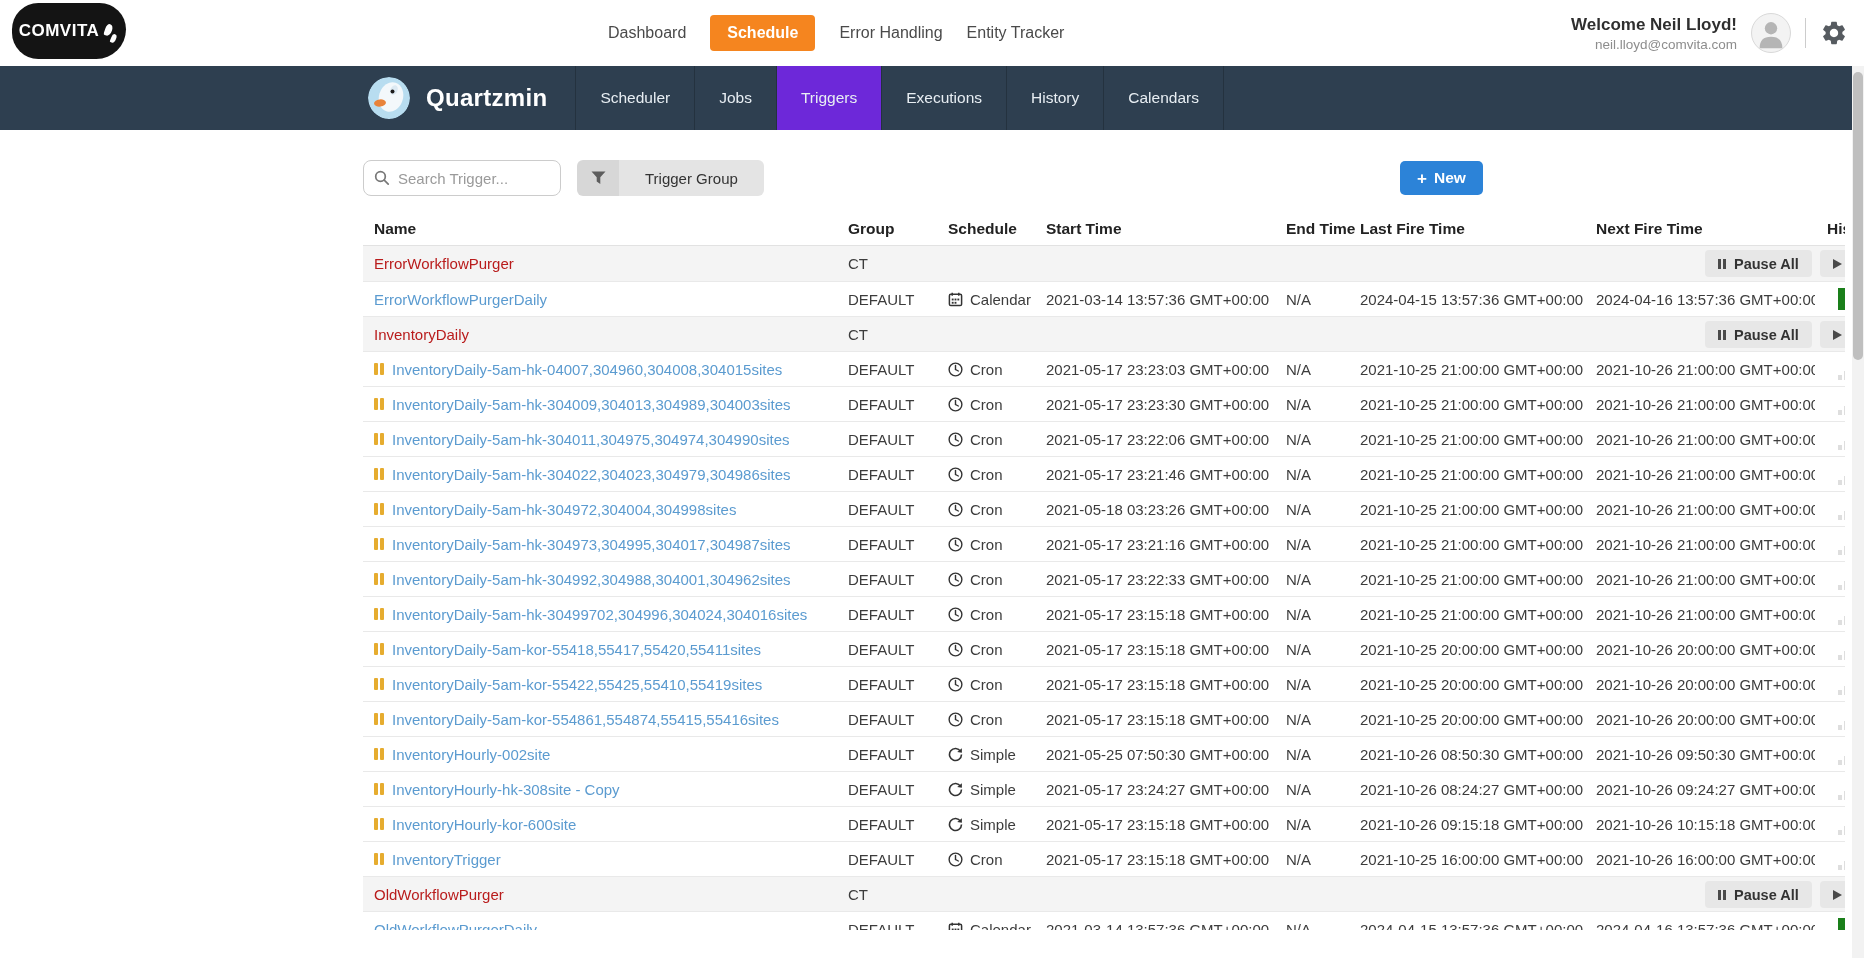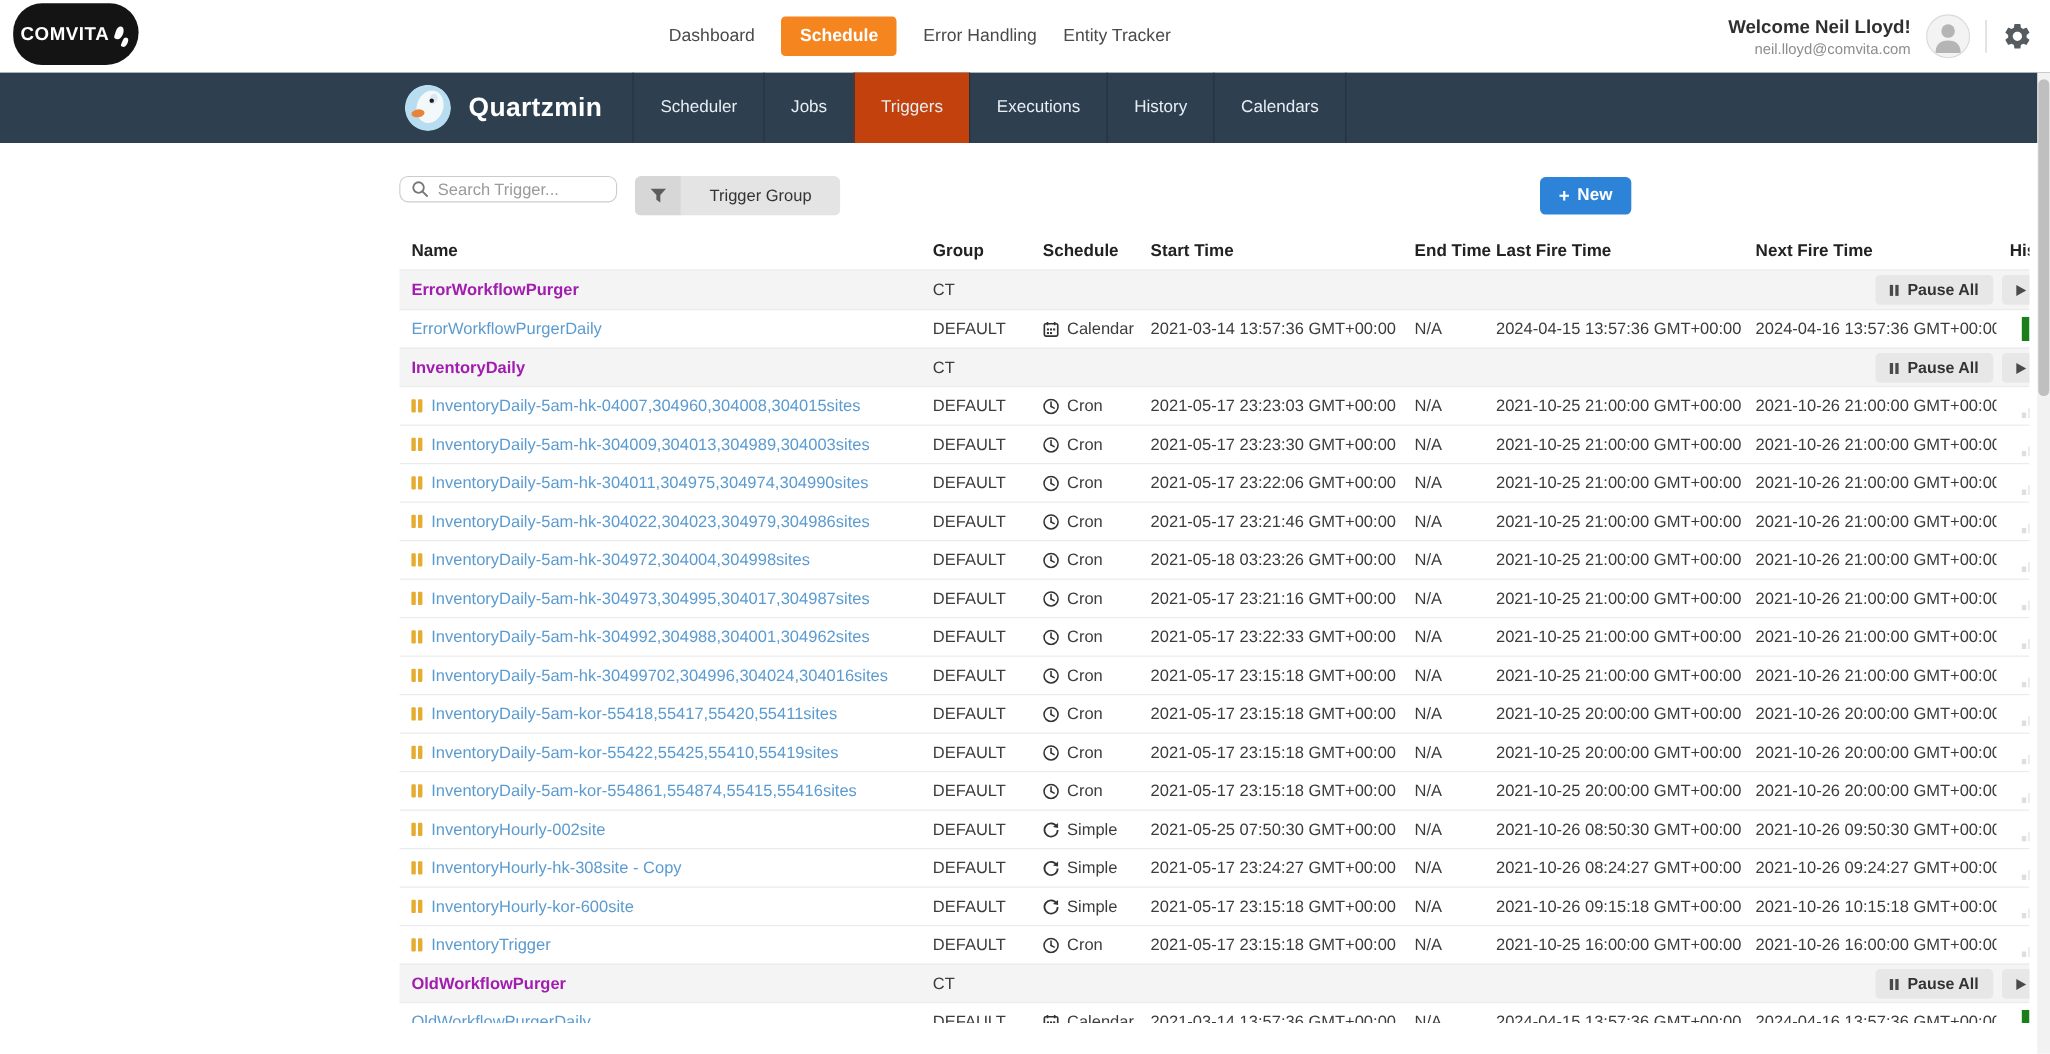"Triggers" .q-nav .q-item.active { background: #c2410c -> #6d28d9 }
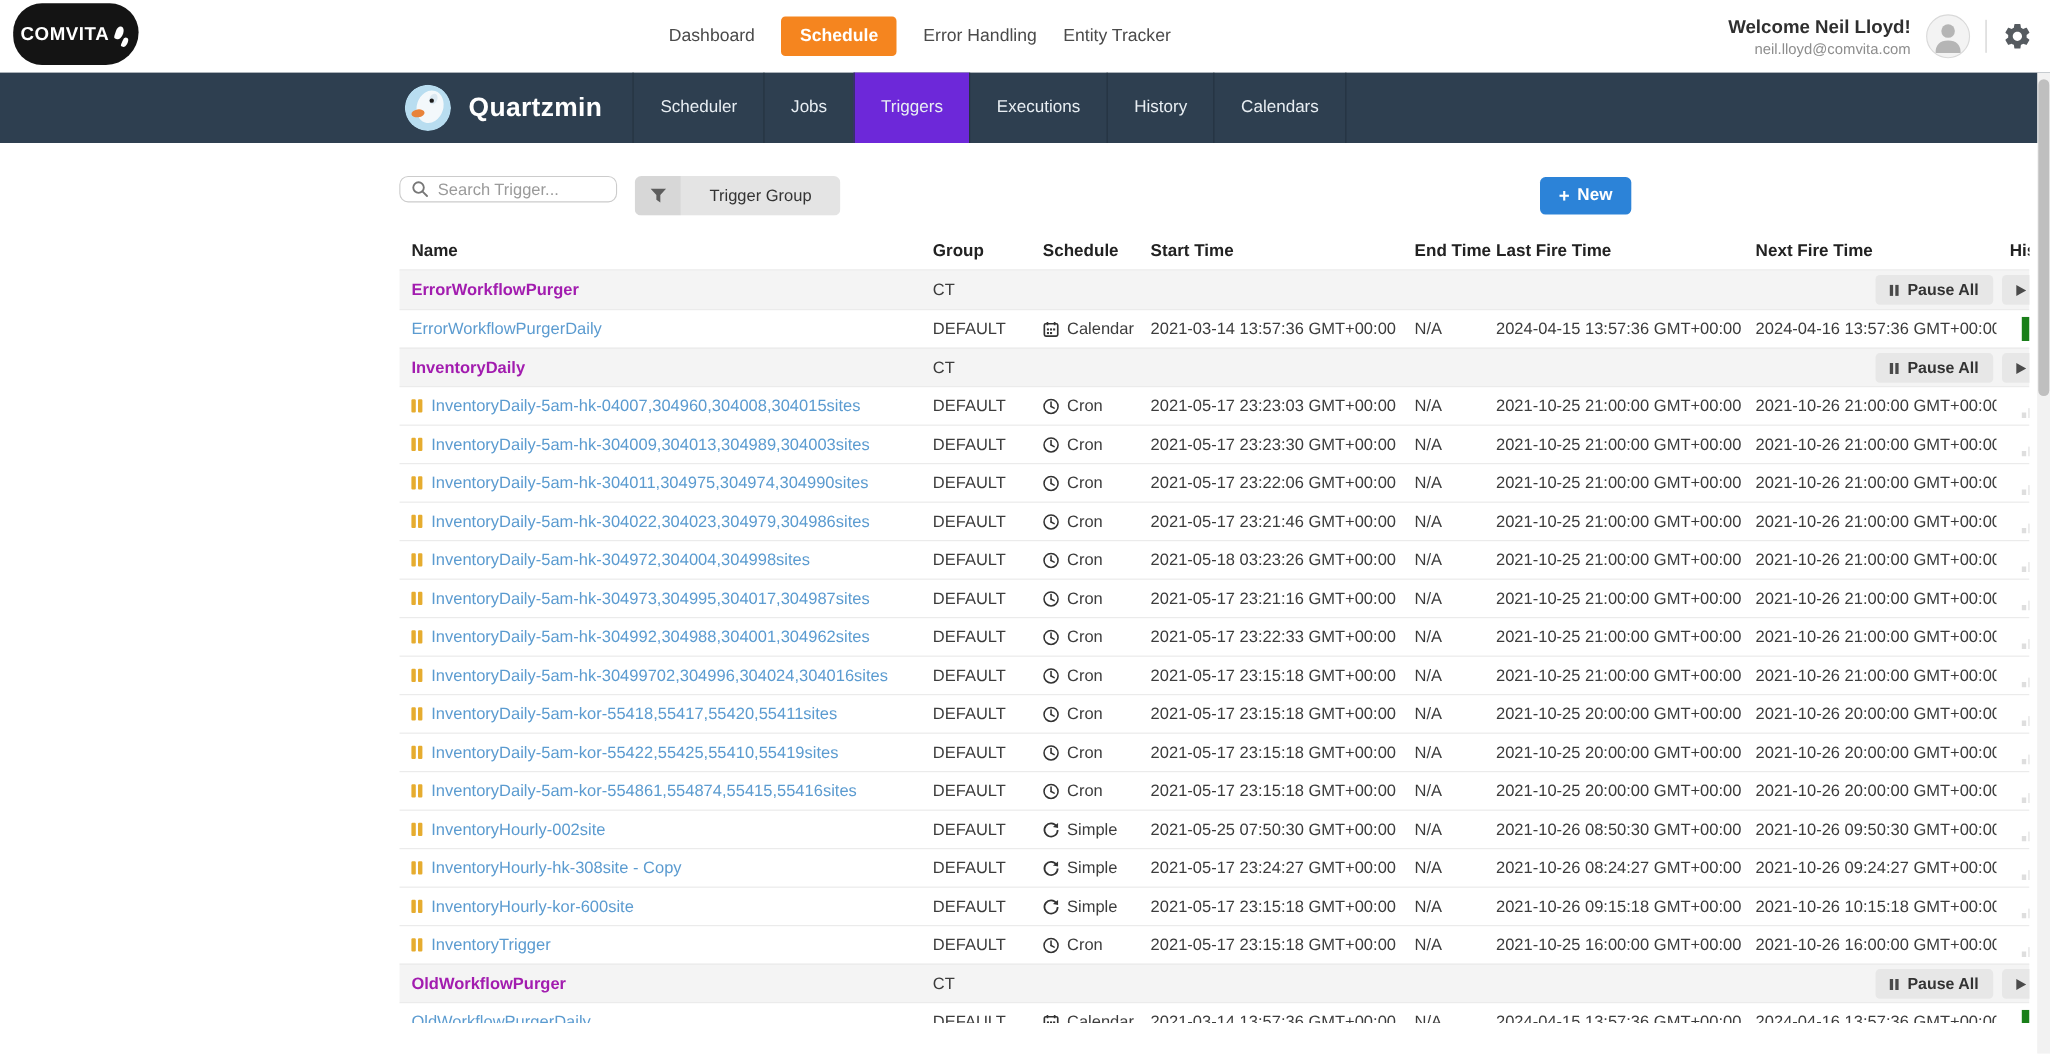"Search Trigger..." .search-box { height: 24px -> 36px }
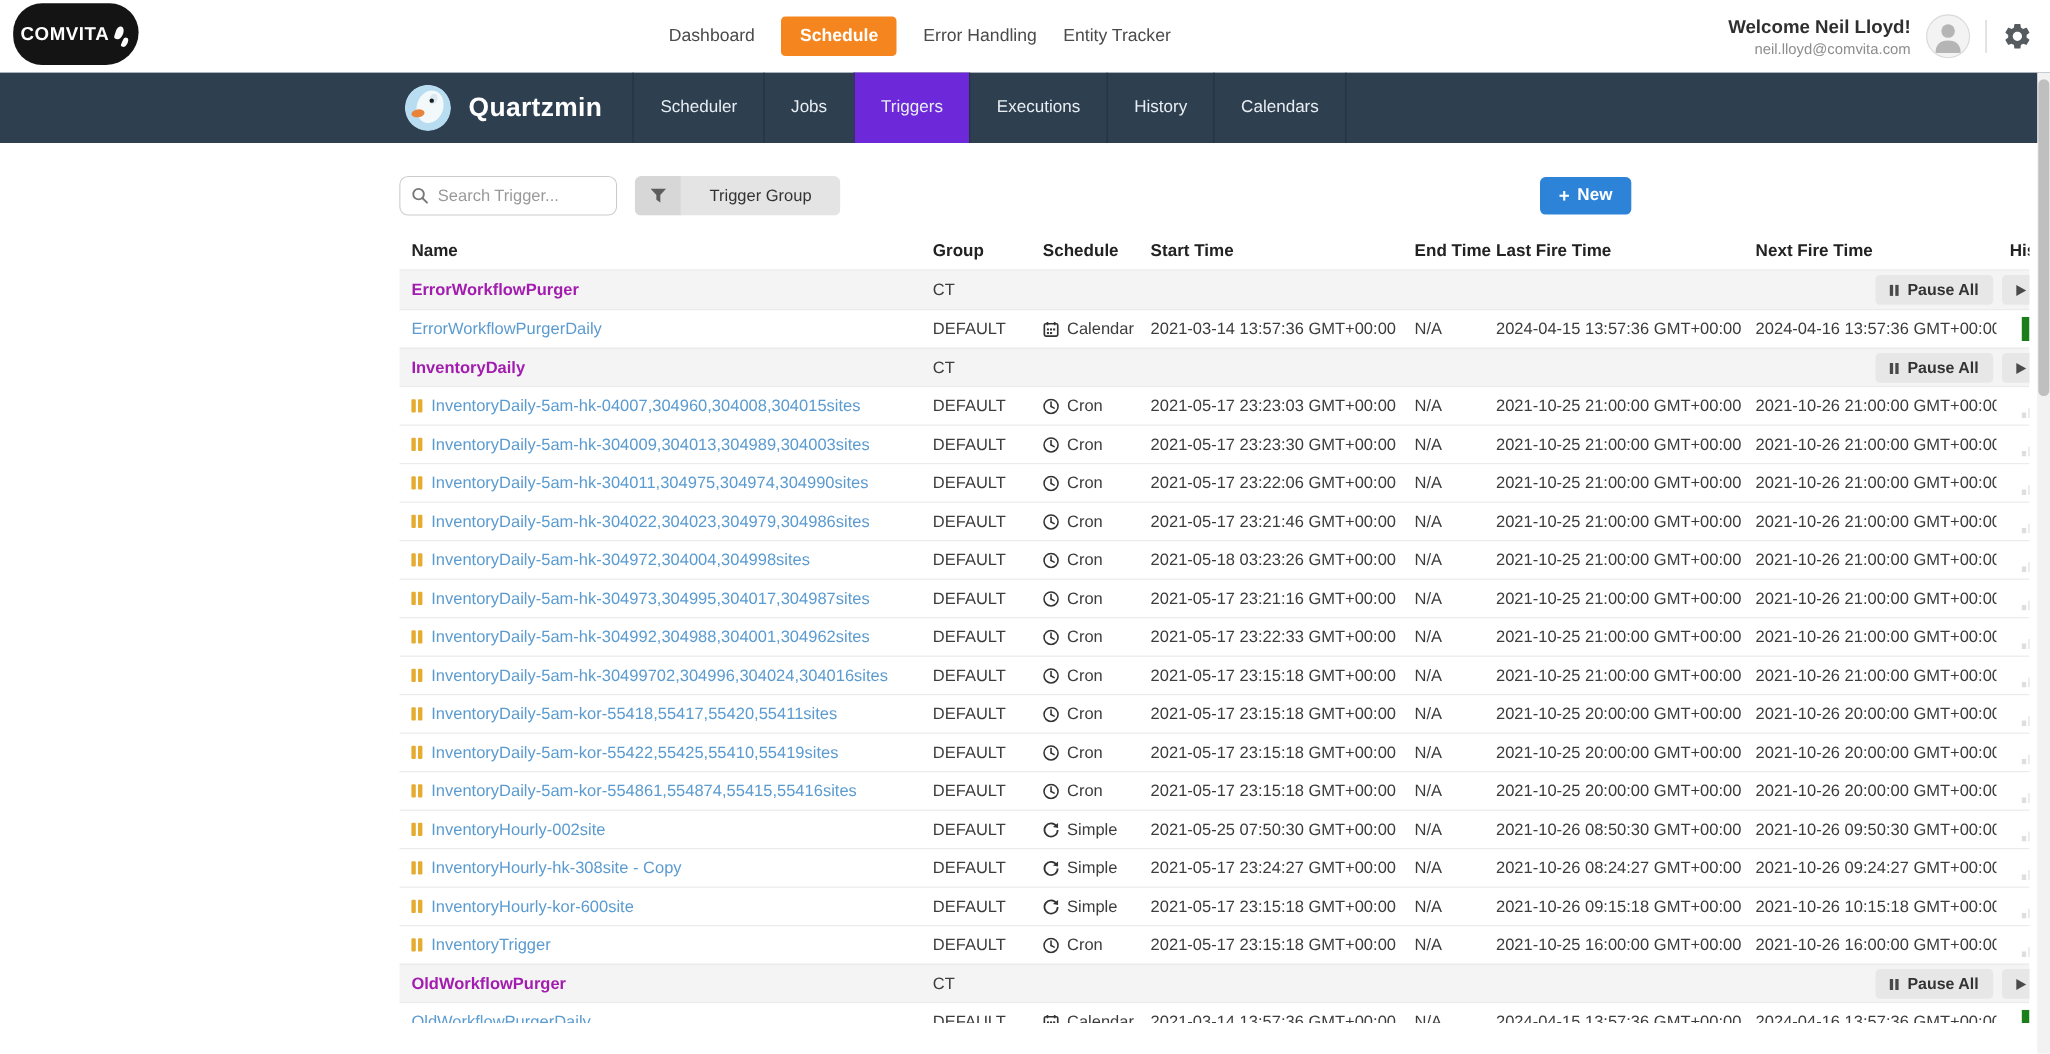"ErrorWorkflowPurger" a.group-link { color: #a21caf -> #b91c1c; font-weight: 700 -> 400 }
